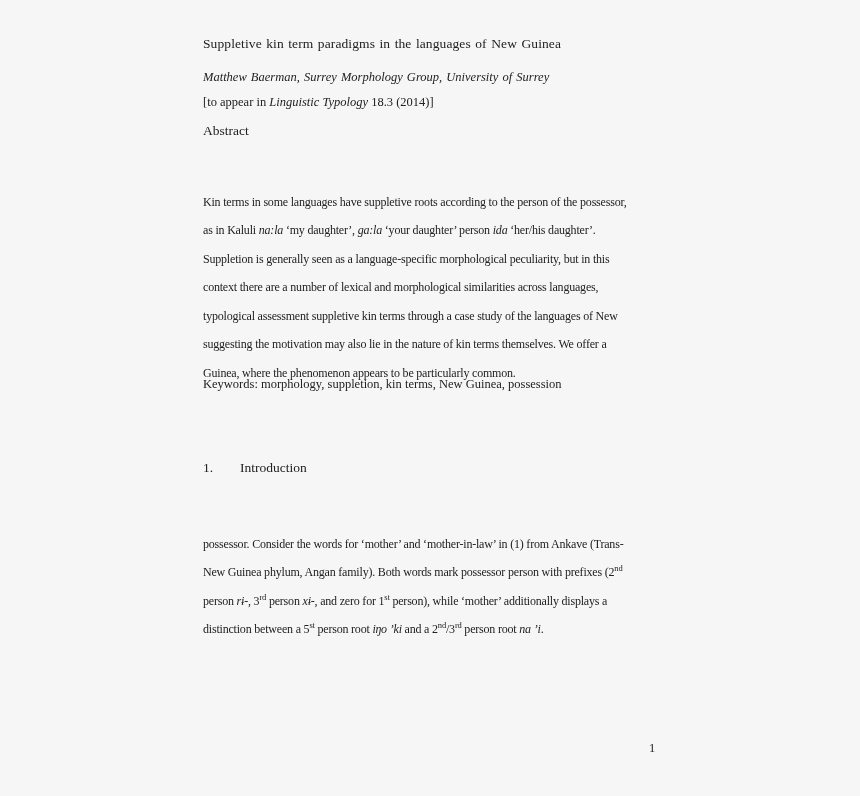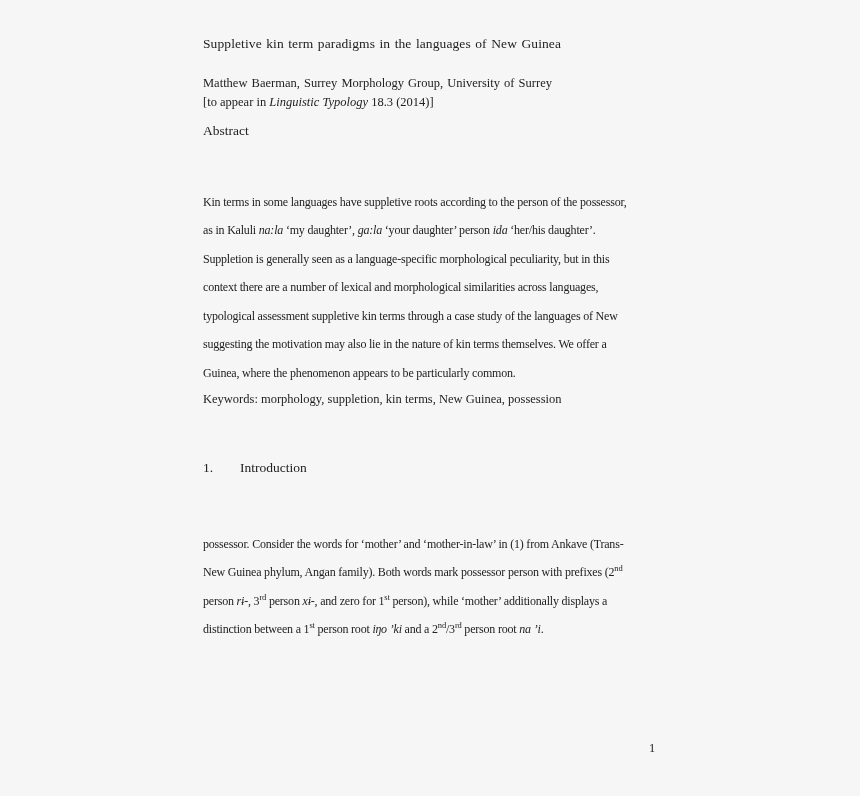"Matthew Baerman, Surrey Morphology" .author { font-style: none -> italic; top: 76px -> 70px }
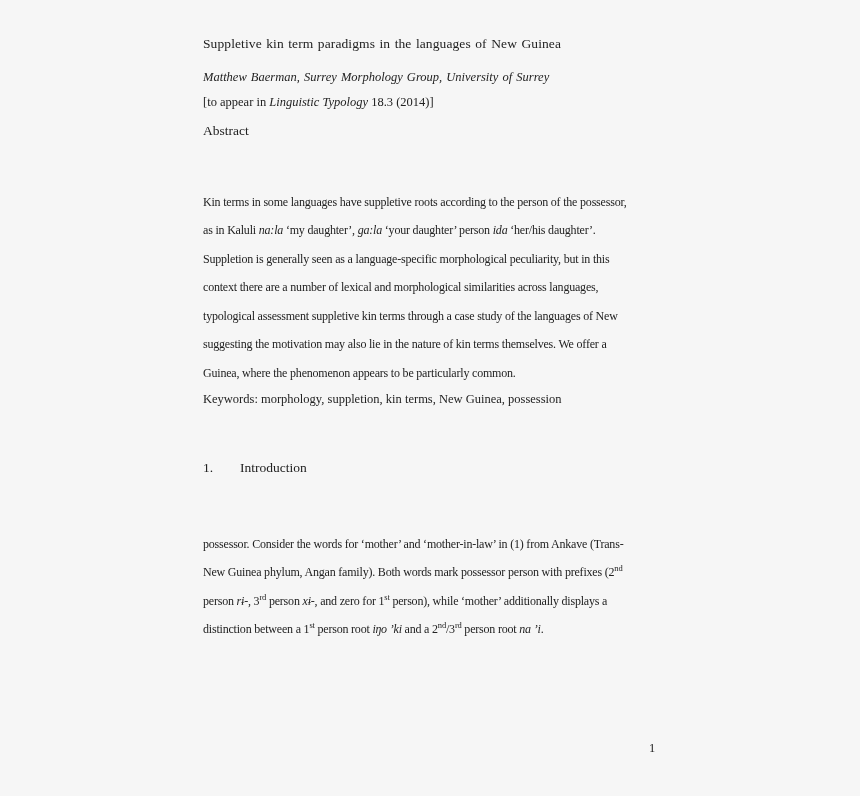"Keywords: morphology, suppletion, kin" .keywords { top: 392px -> 377px }
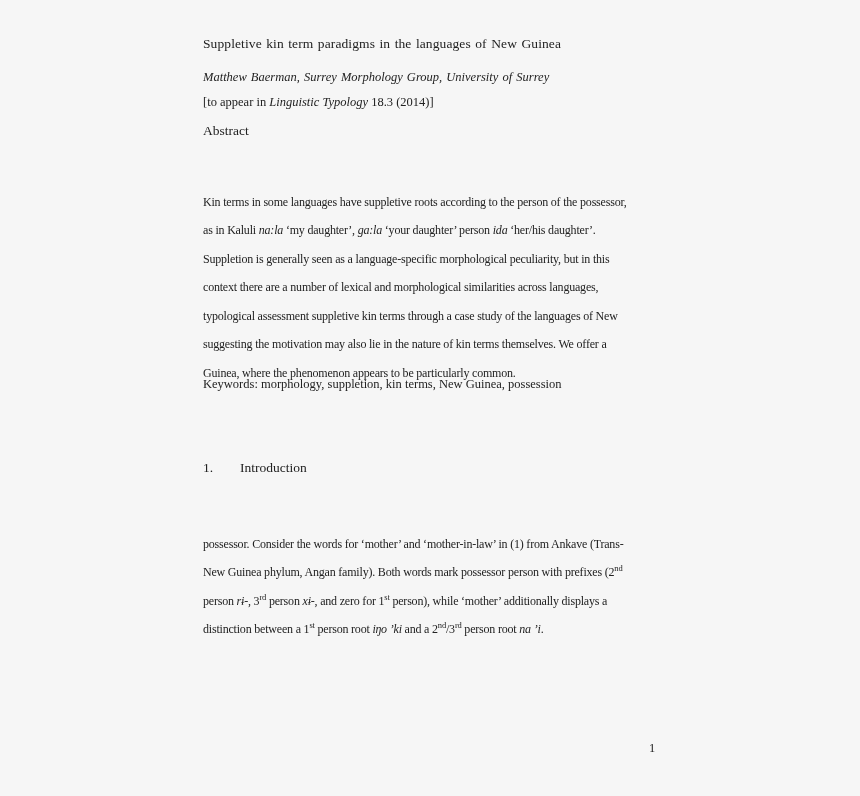"distinction between a 1" span { text: 1 -> 5 }
